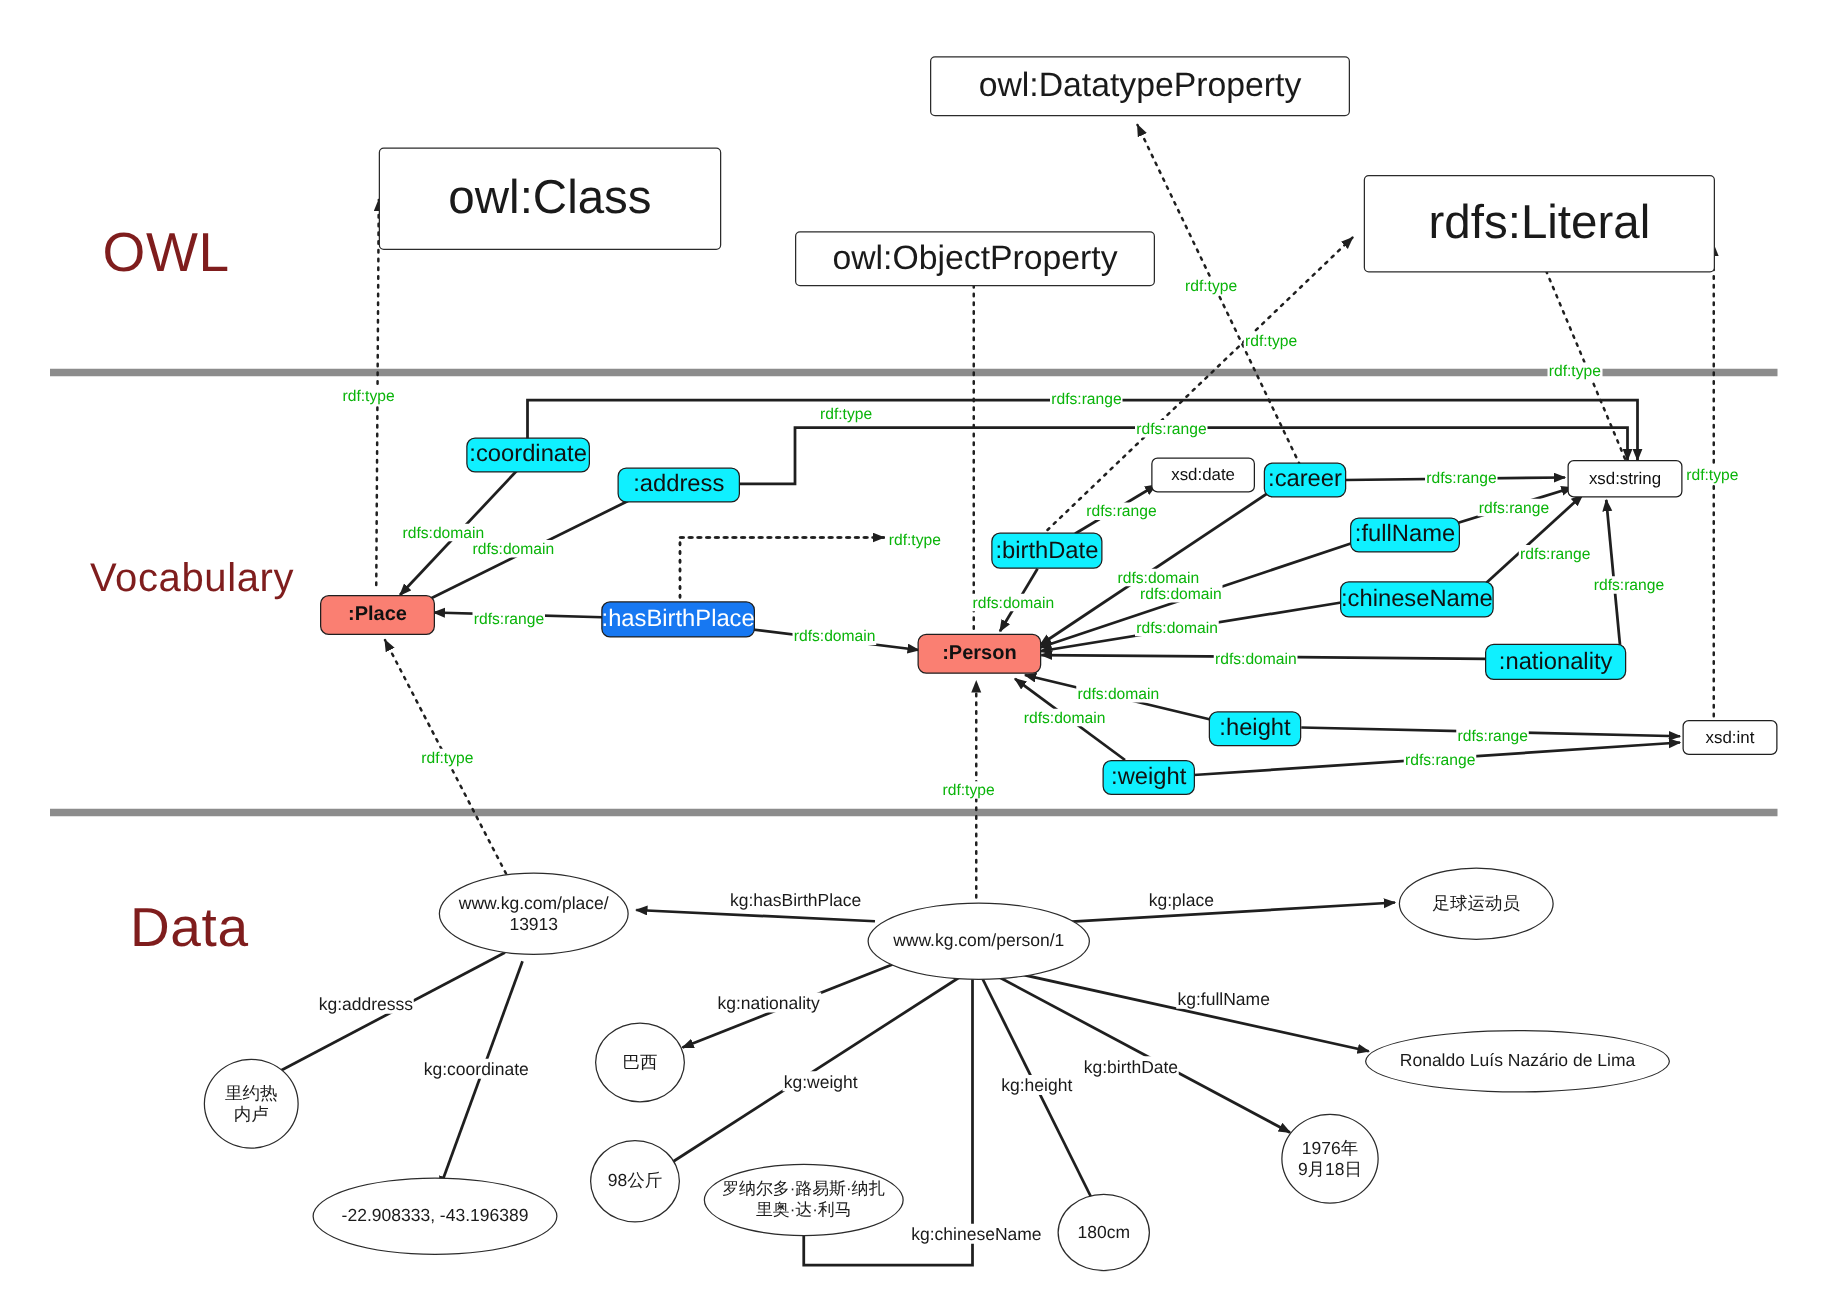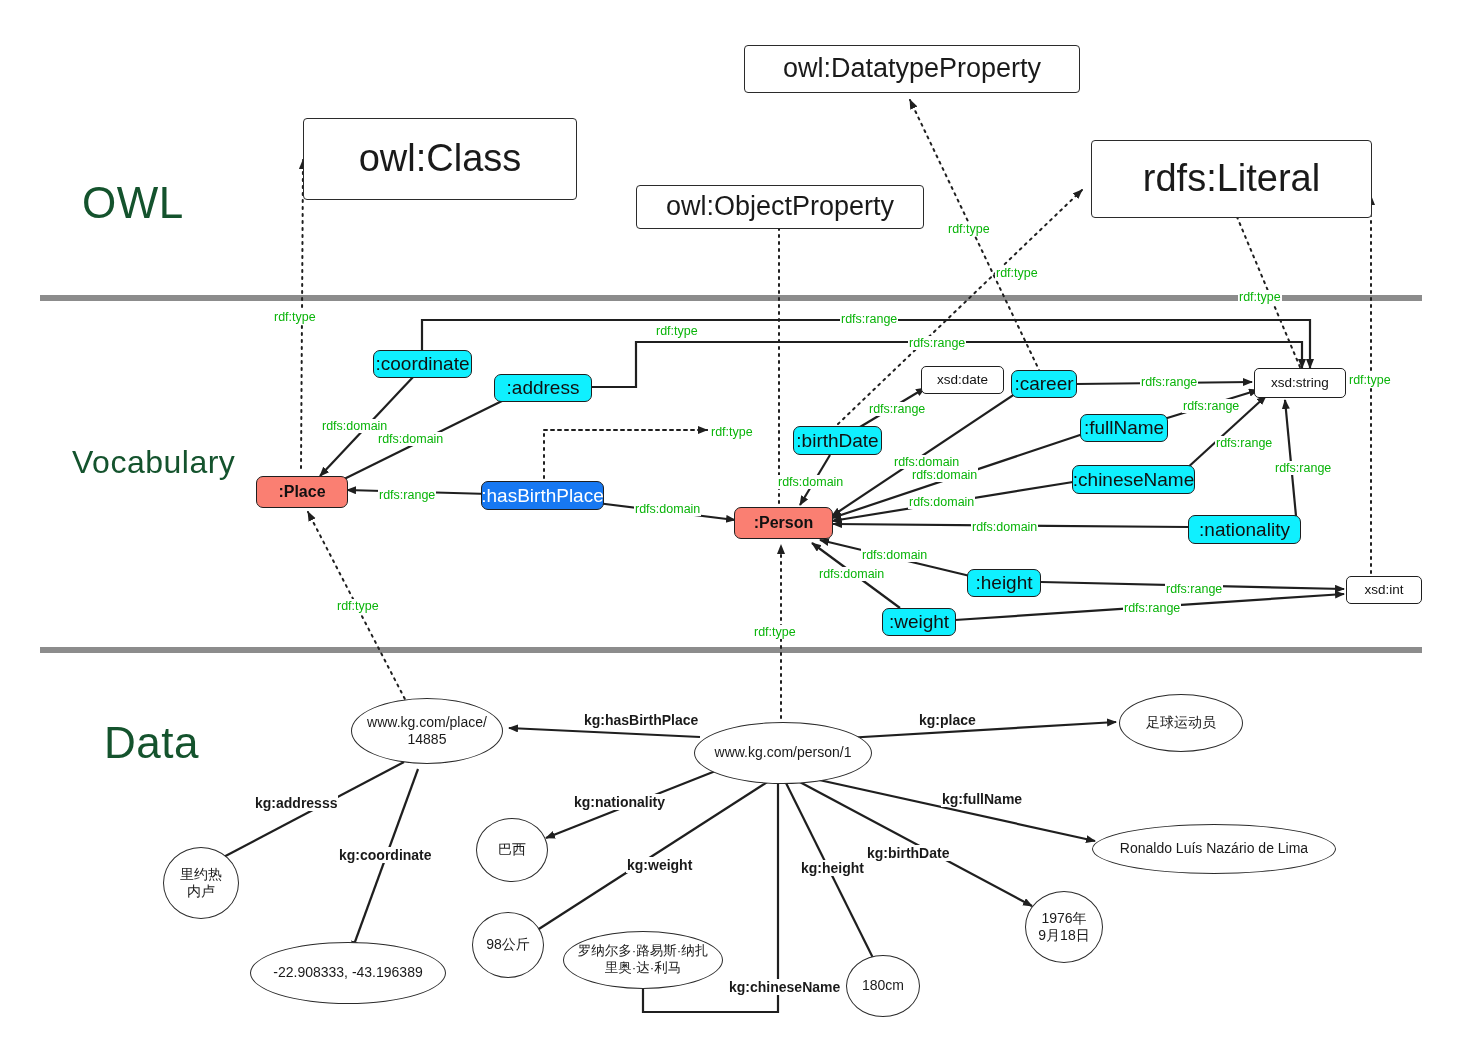"OWL" .layer-label { color: #14532d -> #7f1d1d }
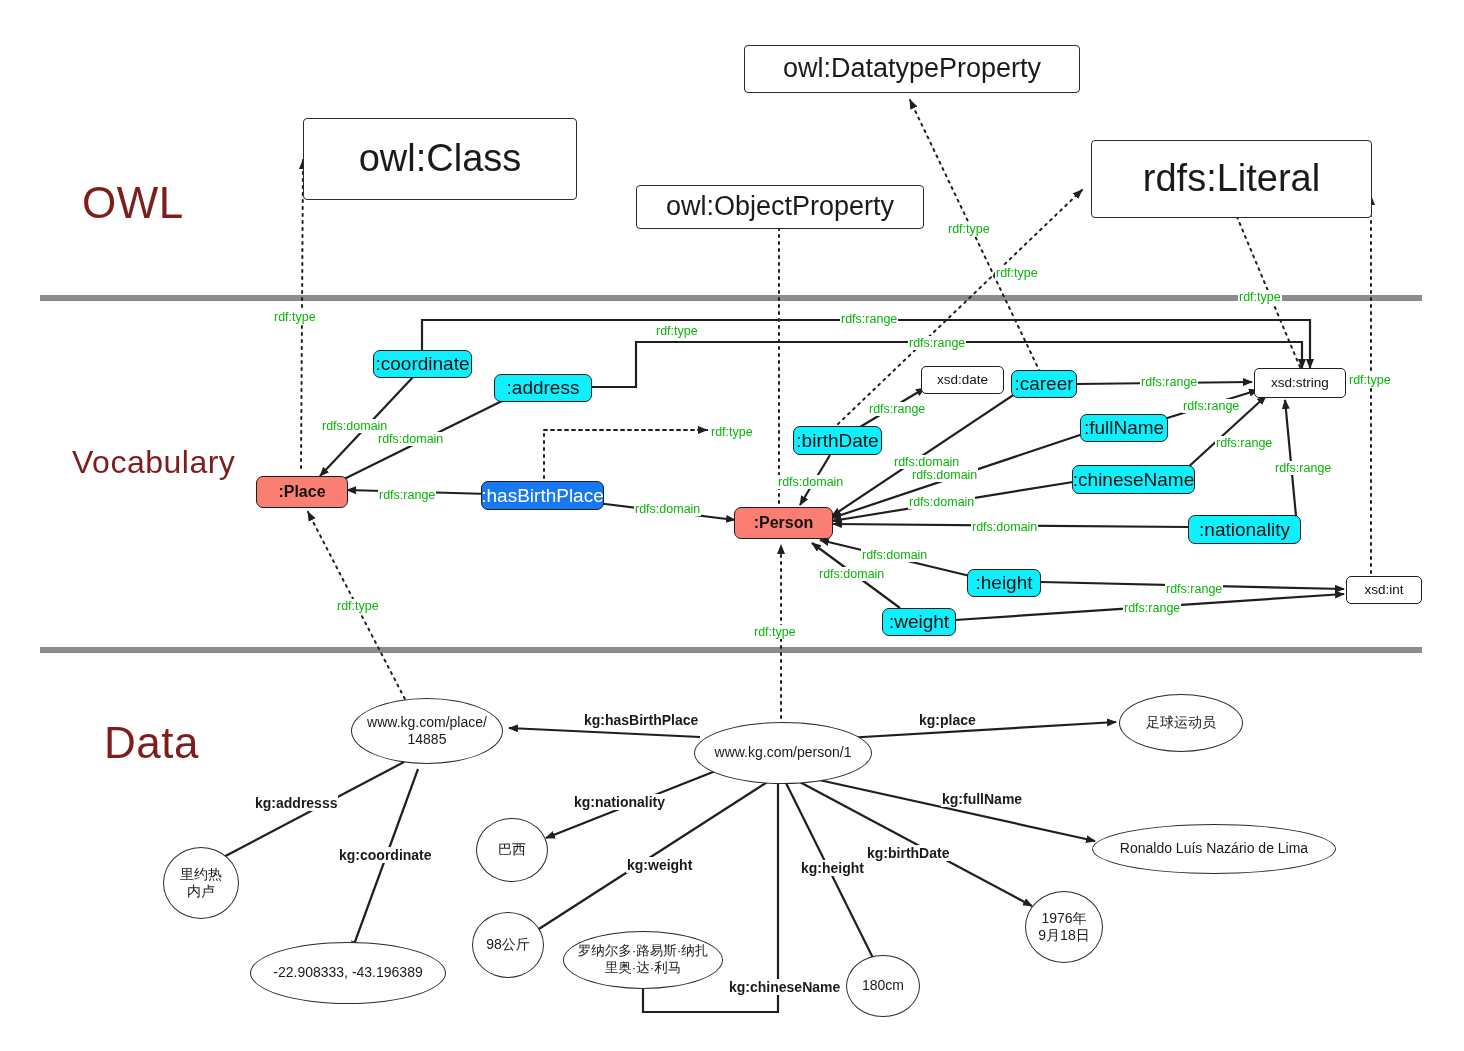"www.kg.com/place/" div.ellipse { text: 14885 -> 13913 }
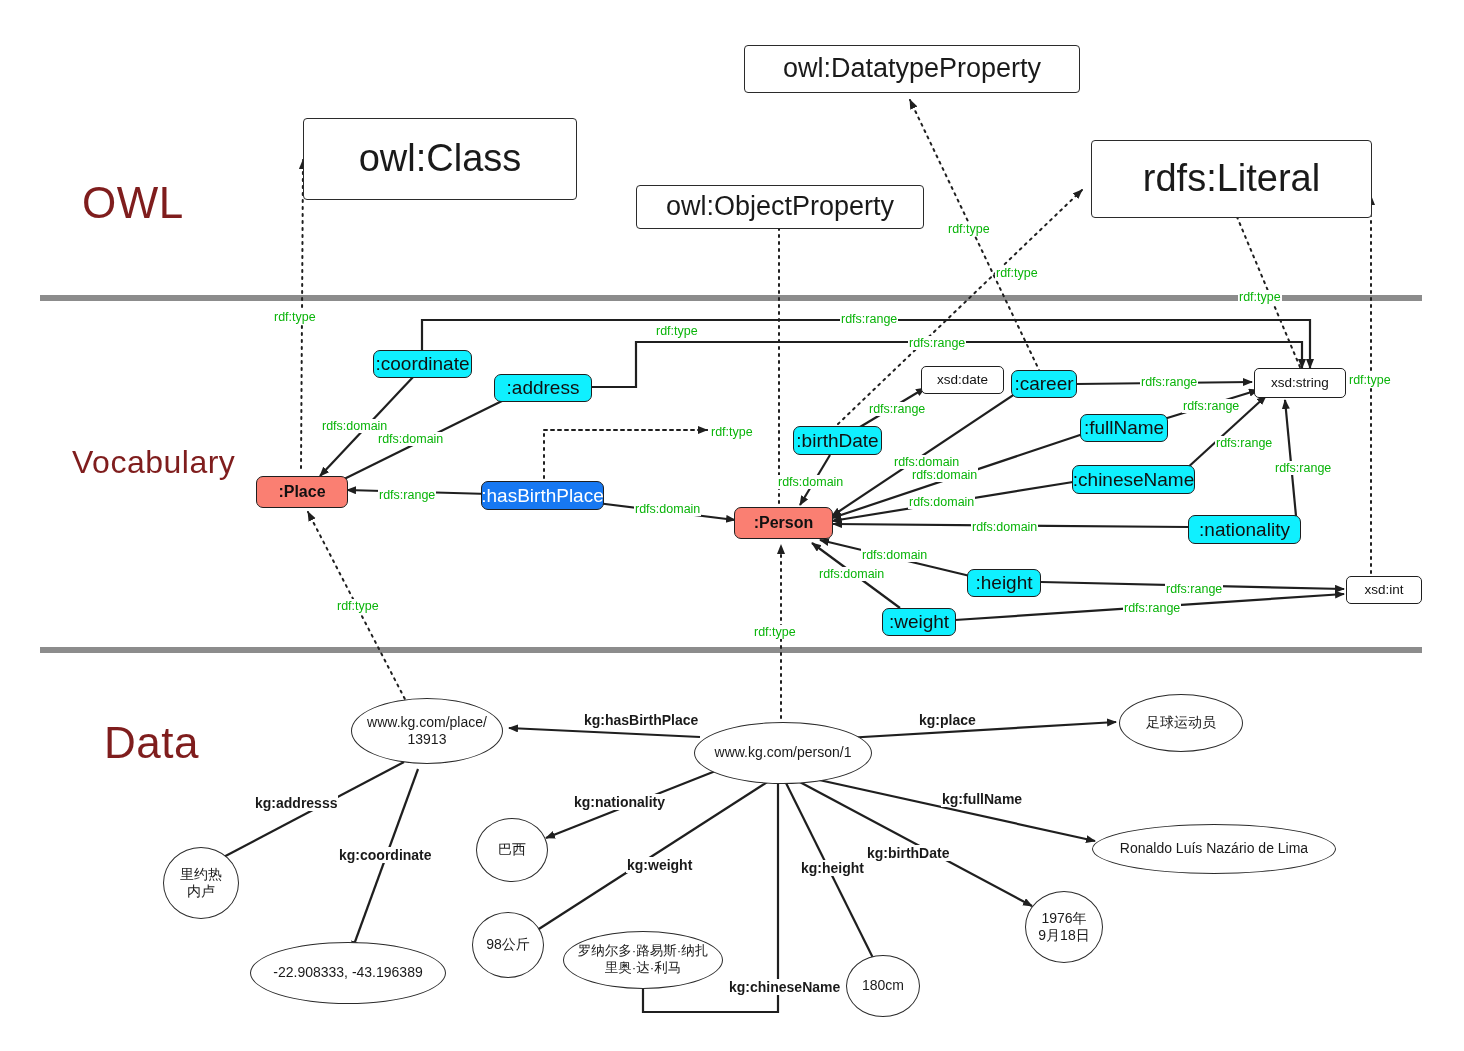"kg:hasBirthPlace" .edgelabel.dark { font-weight: bold -> none }
